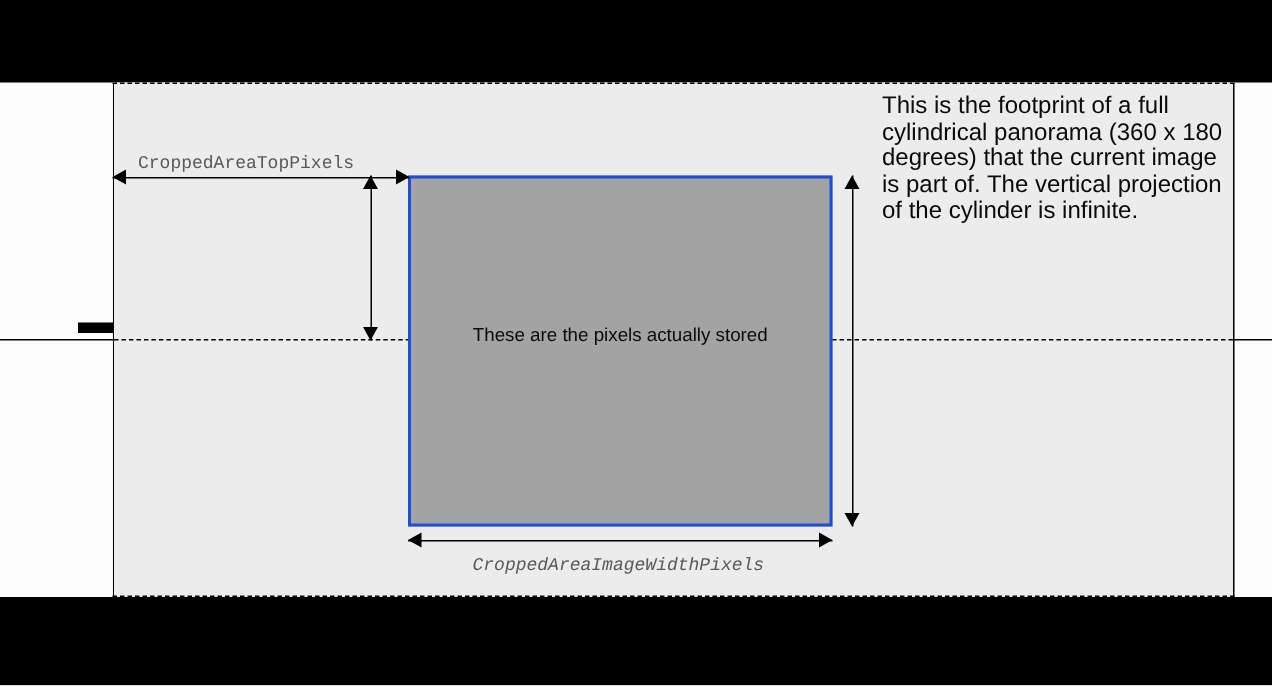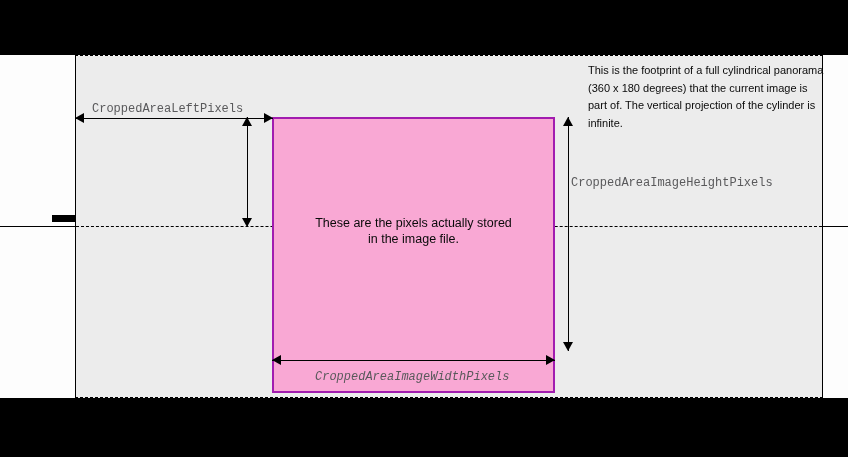"This is the footprint of" .footprint-note { font-size: 11px -> 16px }
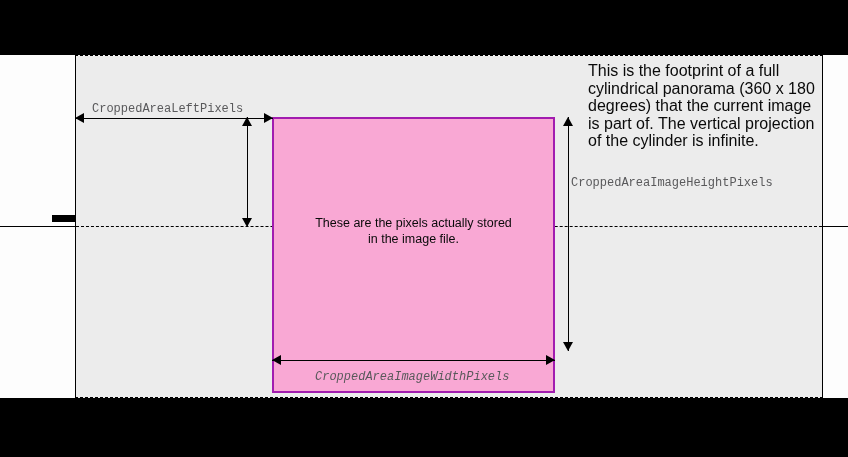"CroppedAreaLeftPixels" div.measure-label { text: CroppedAreaLeftPixels -> CroppedAreaTopPixels }
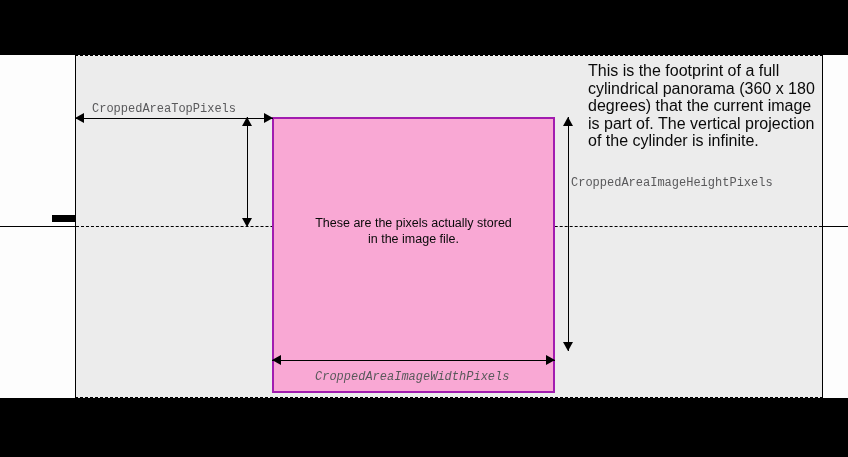"CroppedAreaImageHeightPixels" div.measure-label { html: <div>CroppedAreaImageHeightPixels</div> -> none }
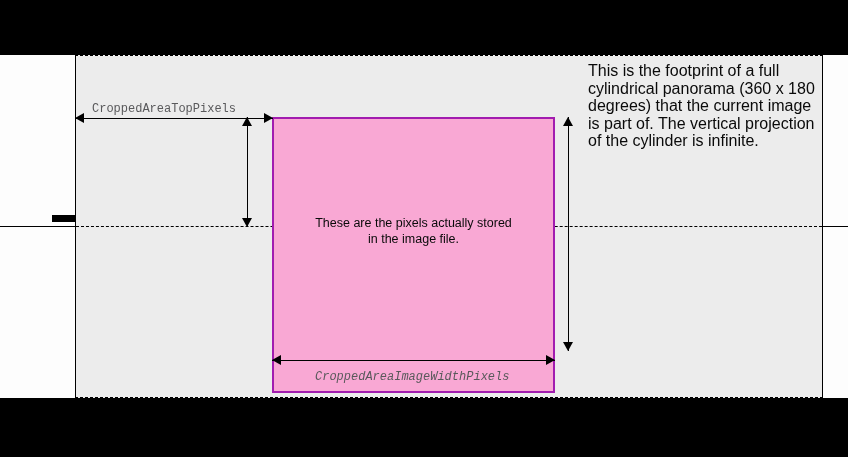"These are the pixels actually" .stored-image { background: #f9a8d4 -> #a3a3a3; border: 2px solid #a21caf -> 2px solid #1d4ed8; height: 276px -> 234px }
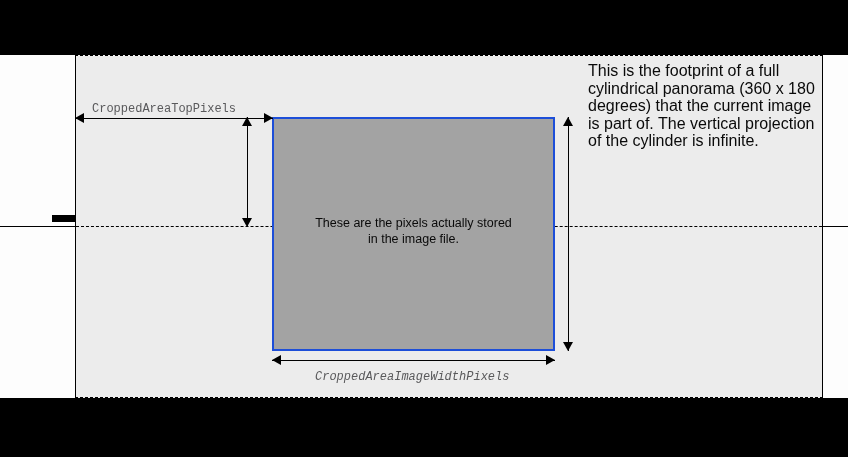"in the image file." div { html: <div>in the image file.</div> -> none }
